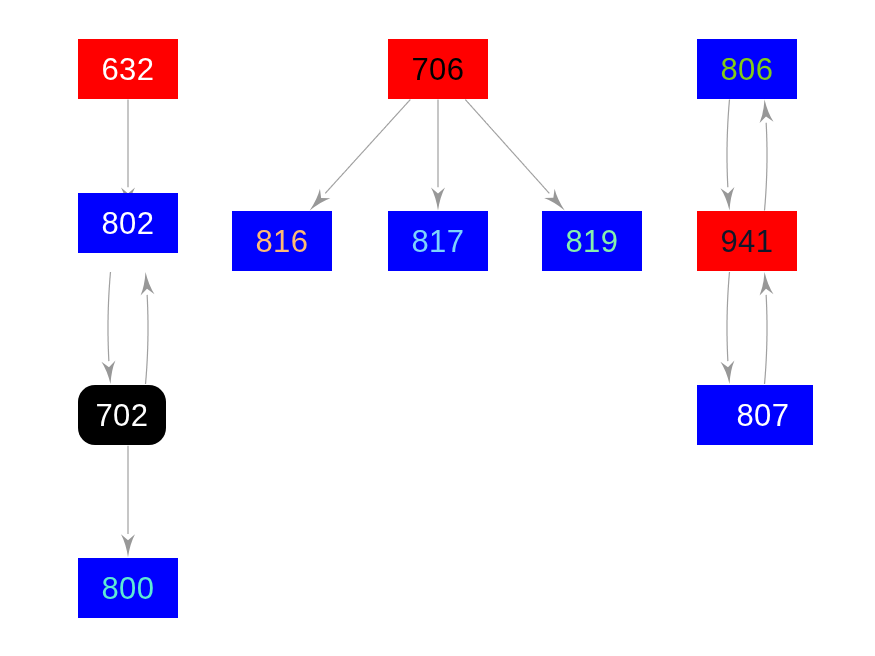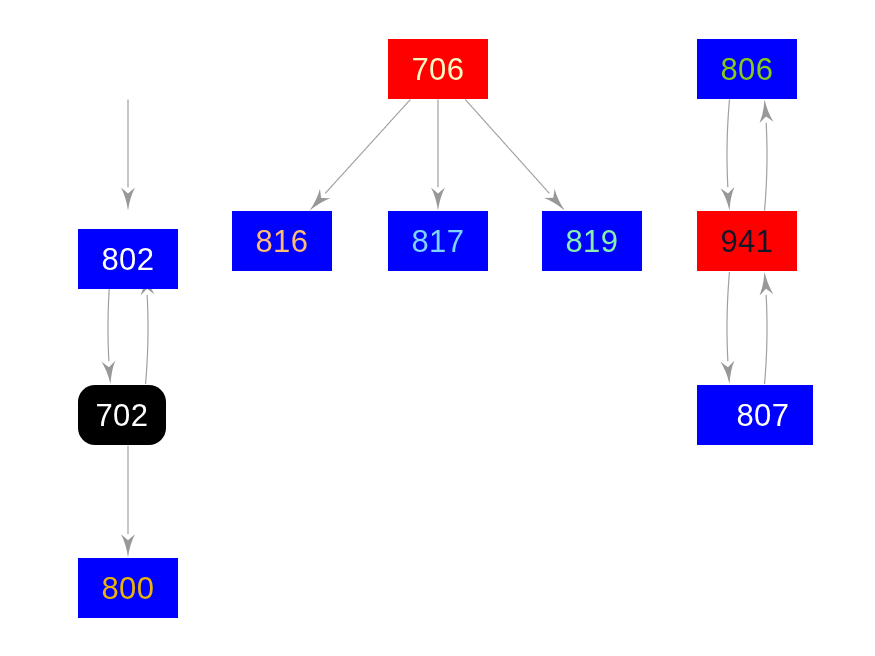"632" div.node { html: none -> <div> <span>632</span> </div> }
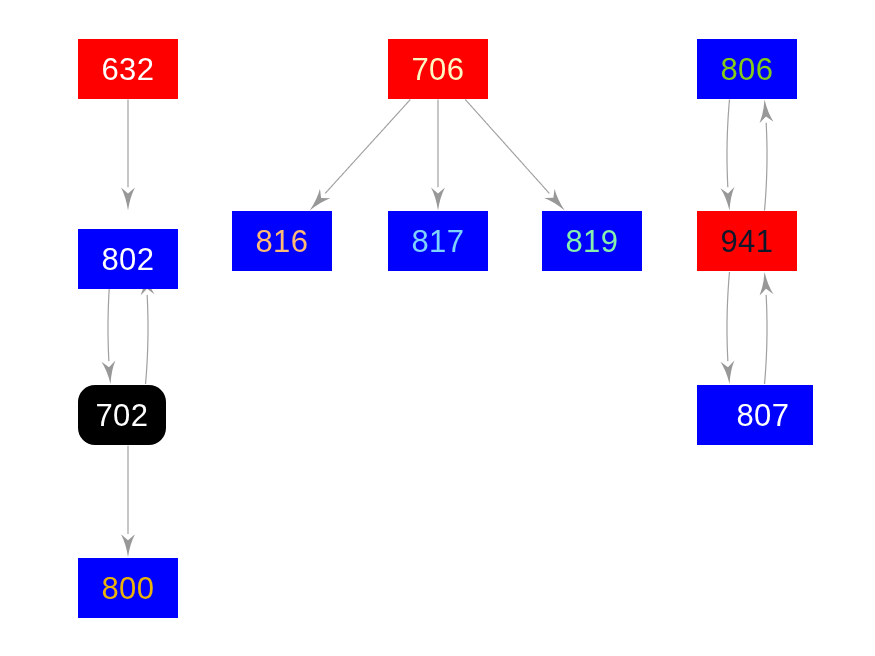"706" span { color: #fef9c3 -> #000000 }
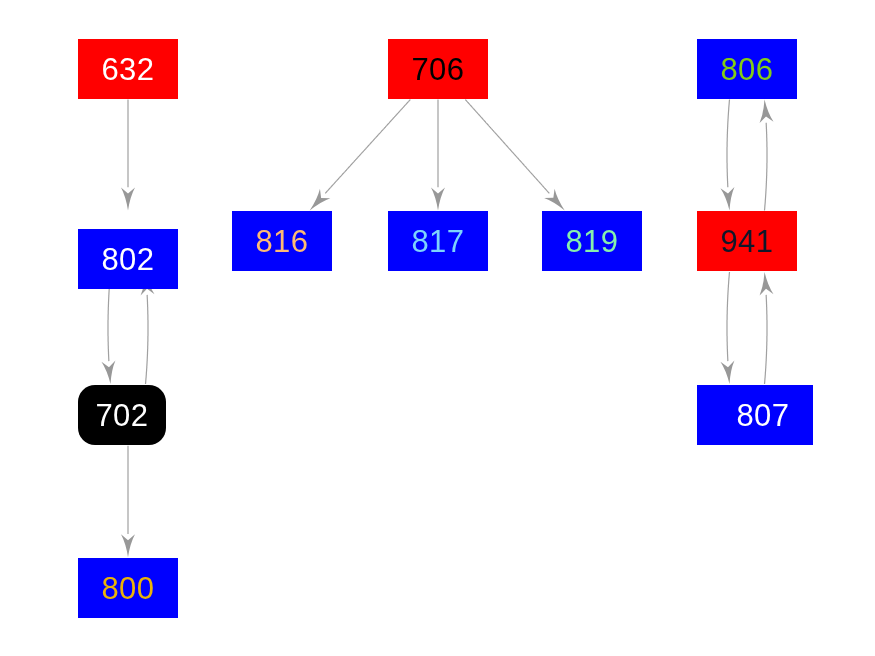"802" div.node { top: 229px -> 193px }
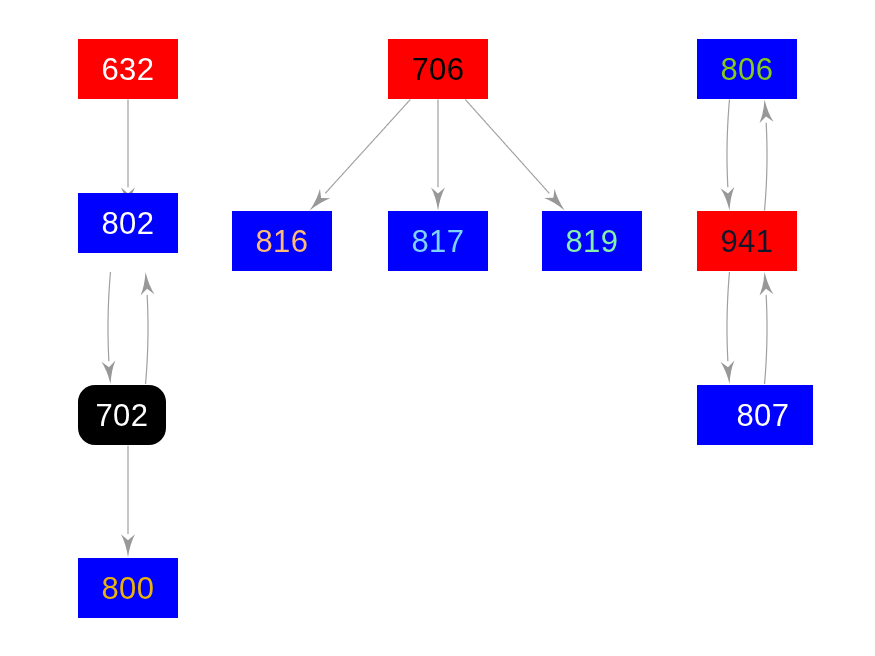"800" span { color: #eab308 -> #5eead4 }
